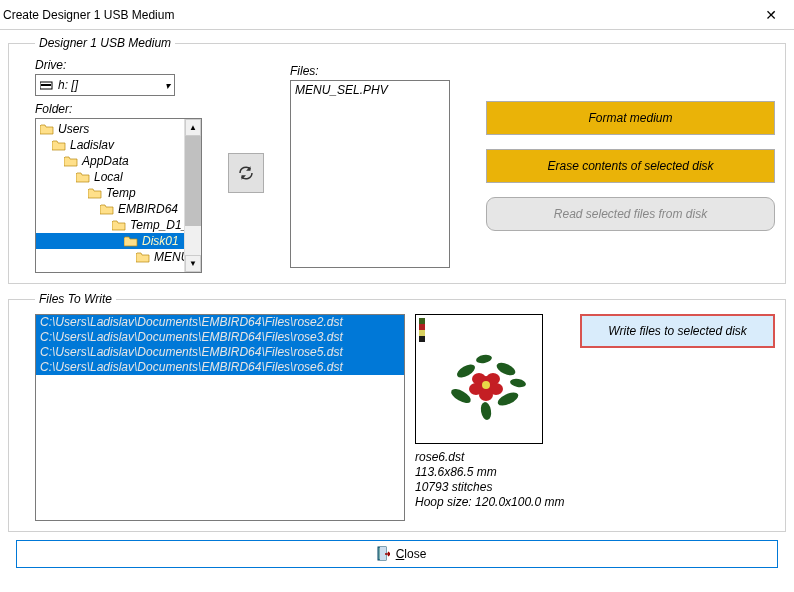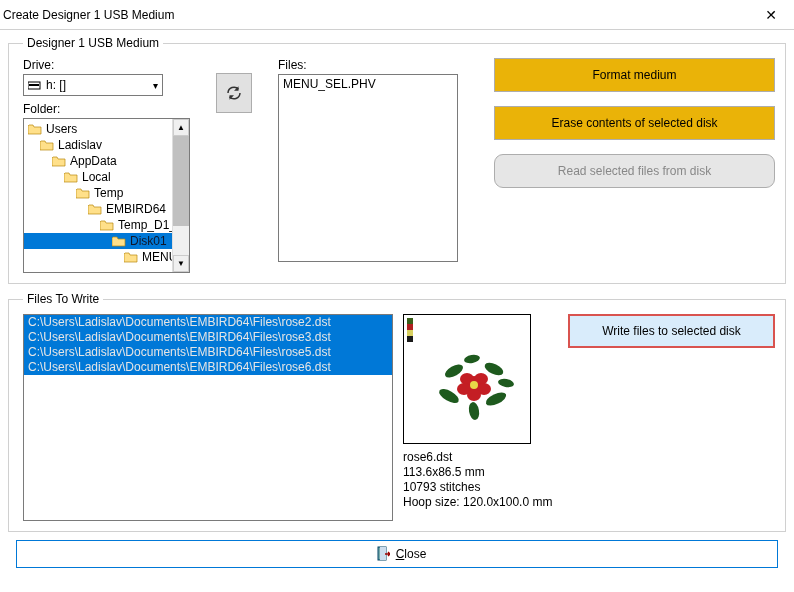"Designer 1 USB Medium" fieldset { font-style: none -> italic; padding: 8px 10px 10px 14px -> 8px 10px 10px 26px }
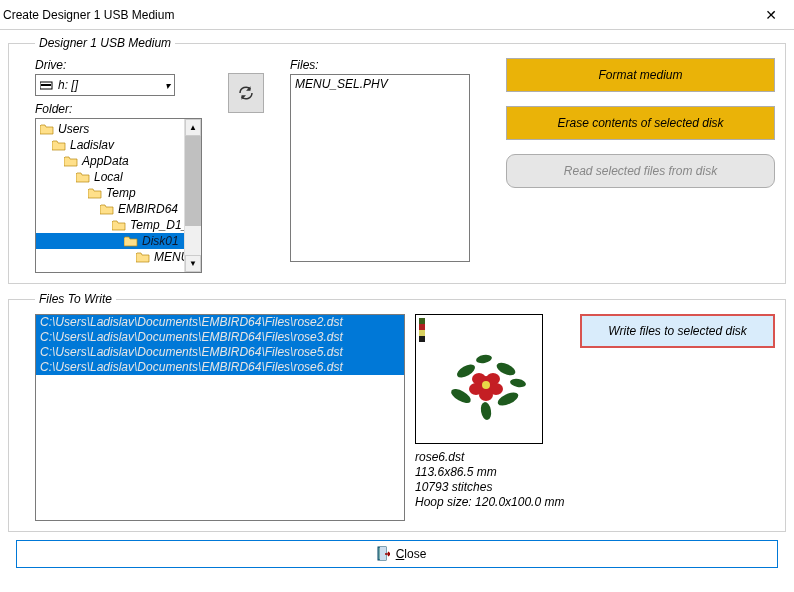"Drive:" .top-row { align-items: none -> center }
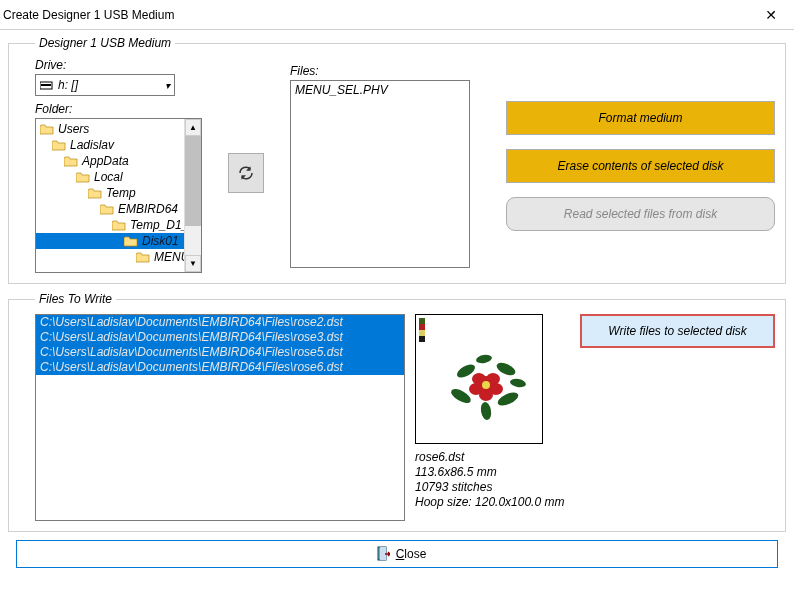"Files:" .files-block { width: 180px -> 160px }
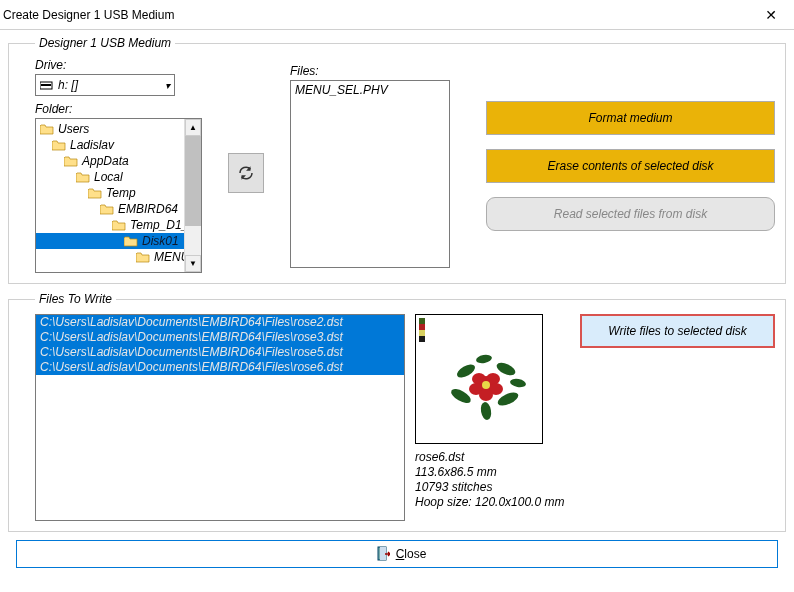"Disk01" .tree-row.sel { color: #0f172a -> #fef9c3 }
